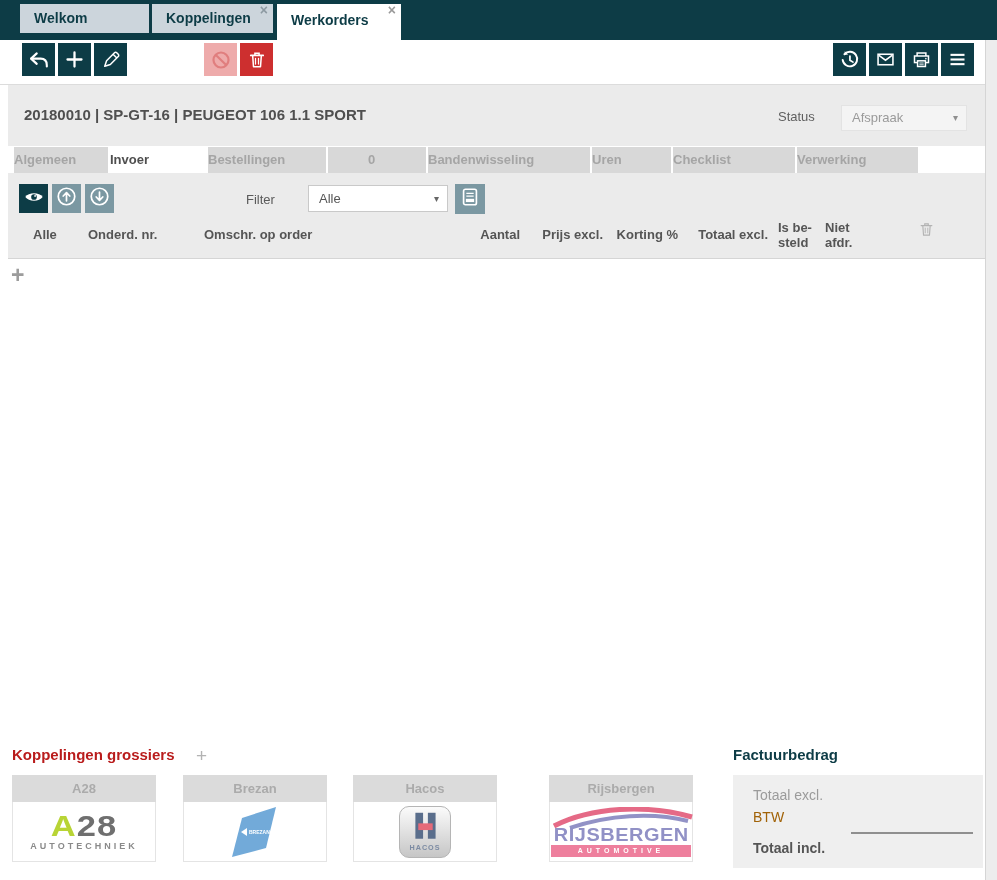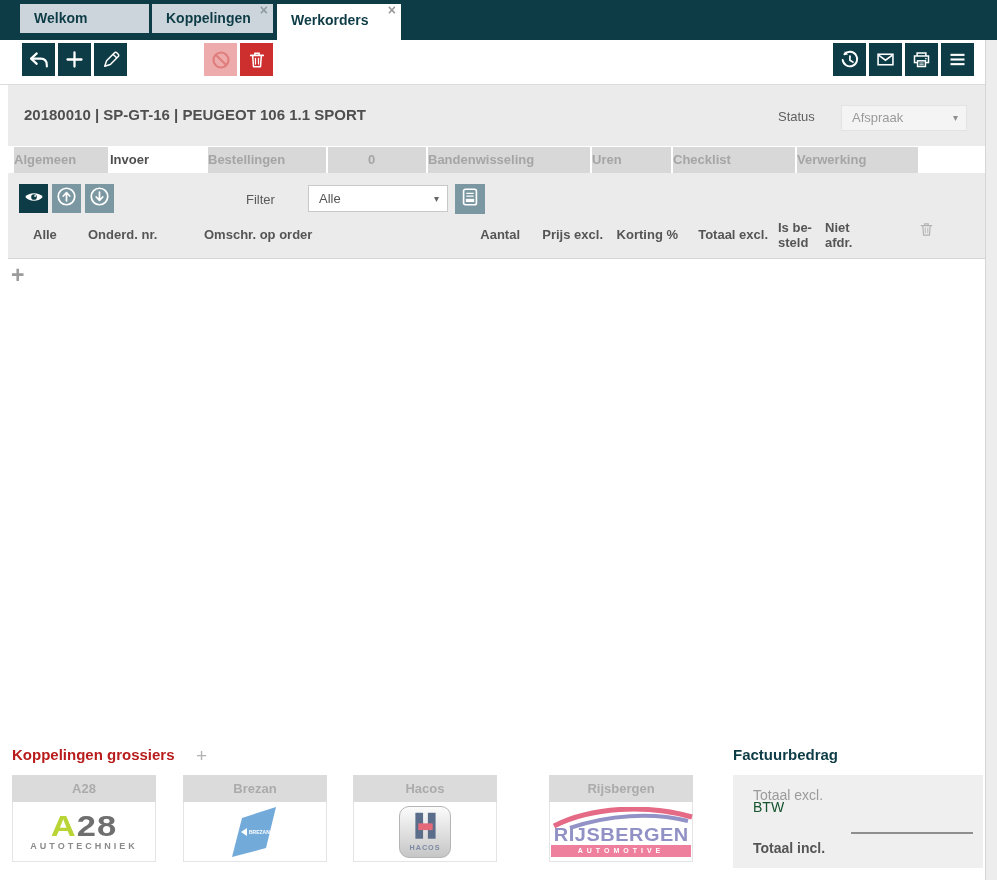"BTW" .inv-row2 { color: #14532d -> #a16207; top: 24px -> 34px }
